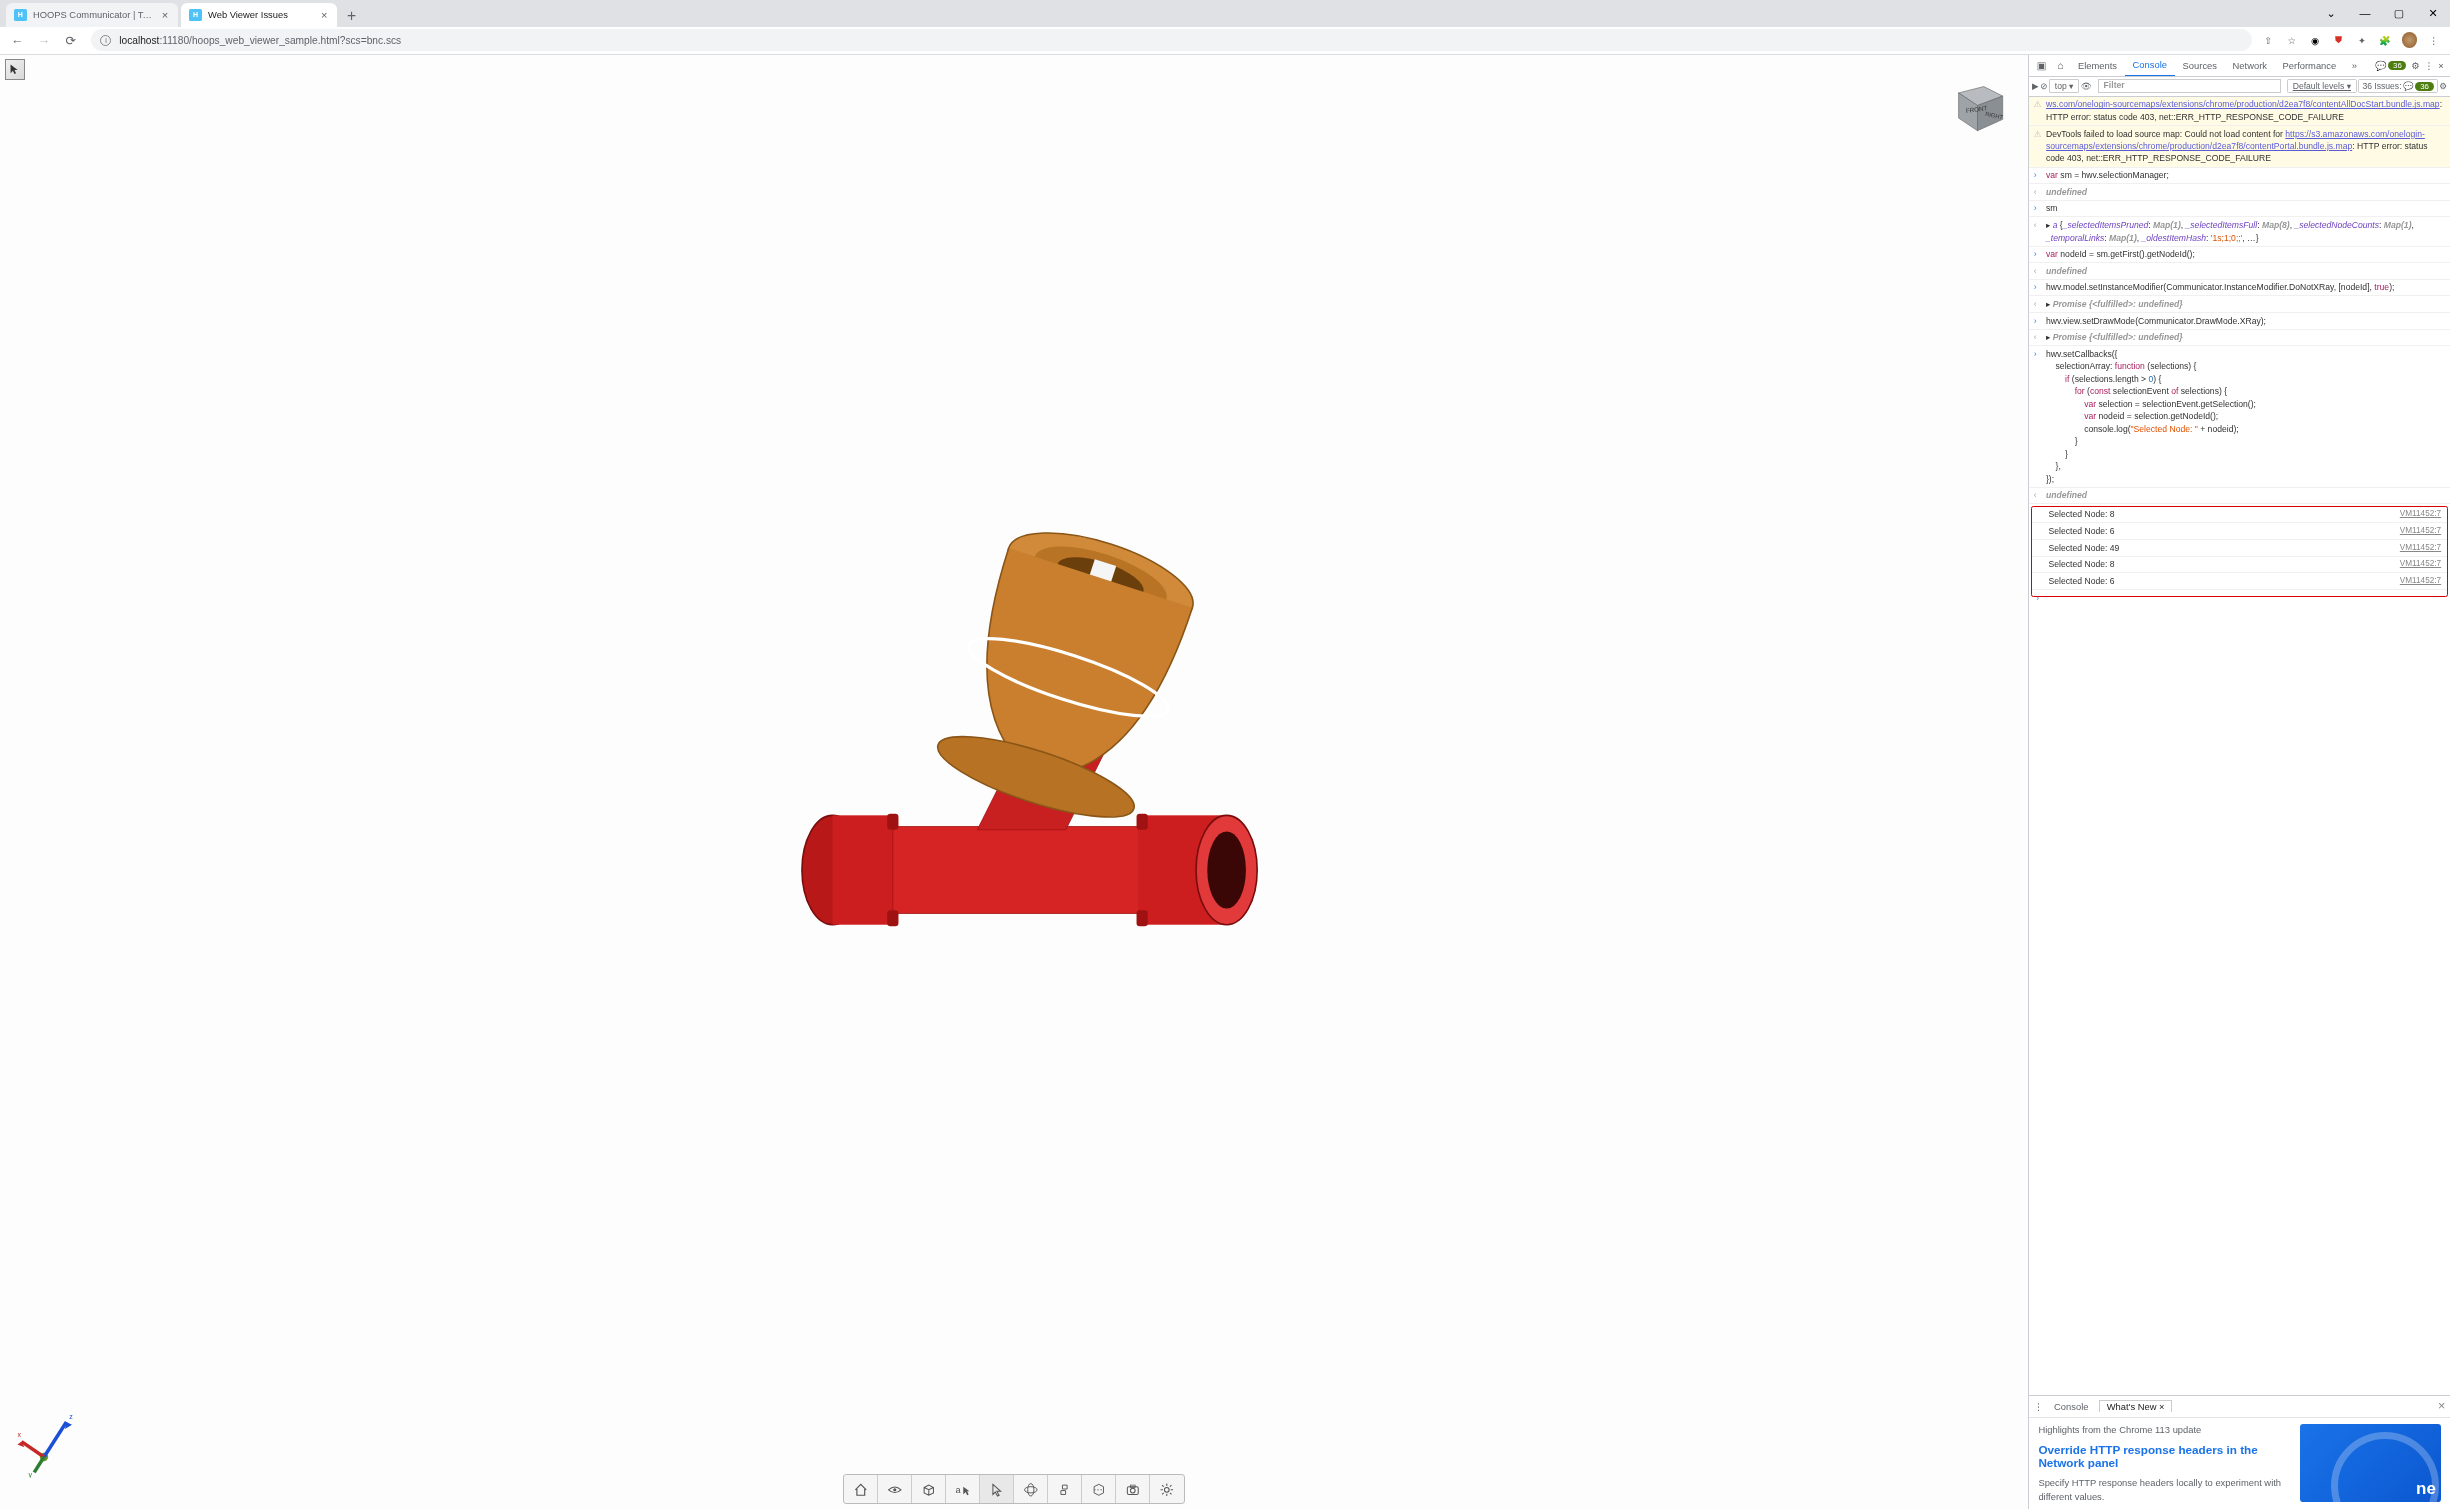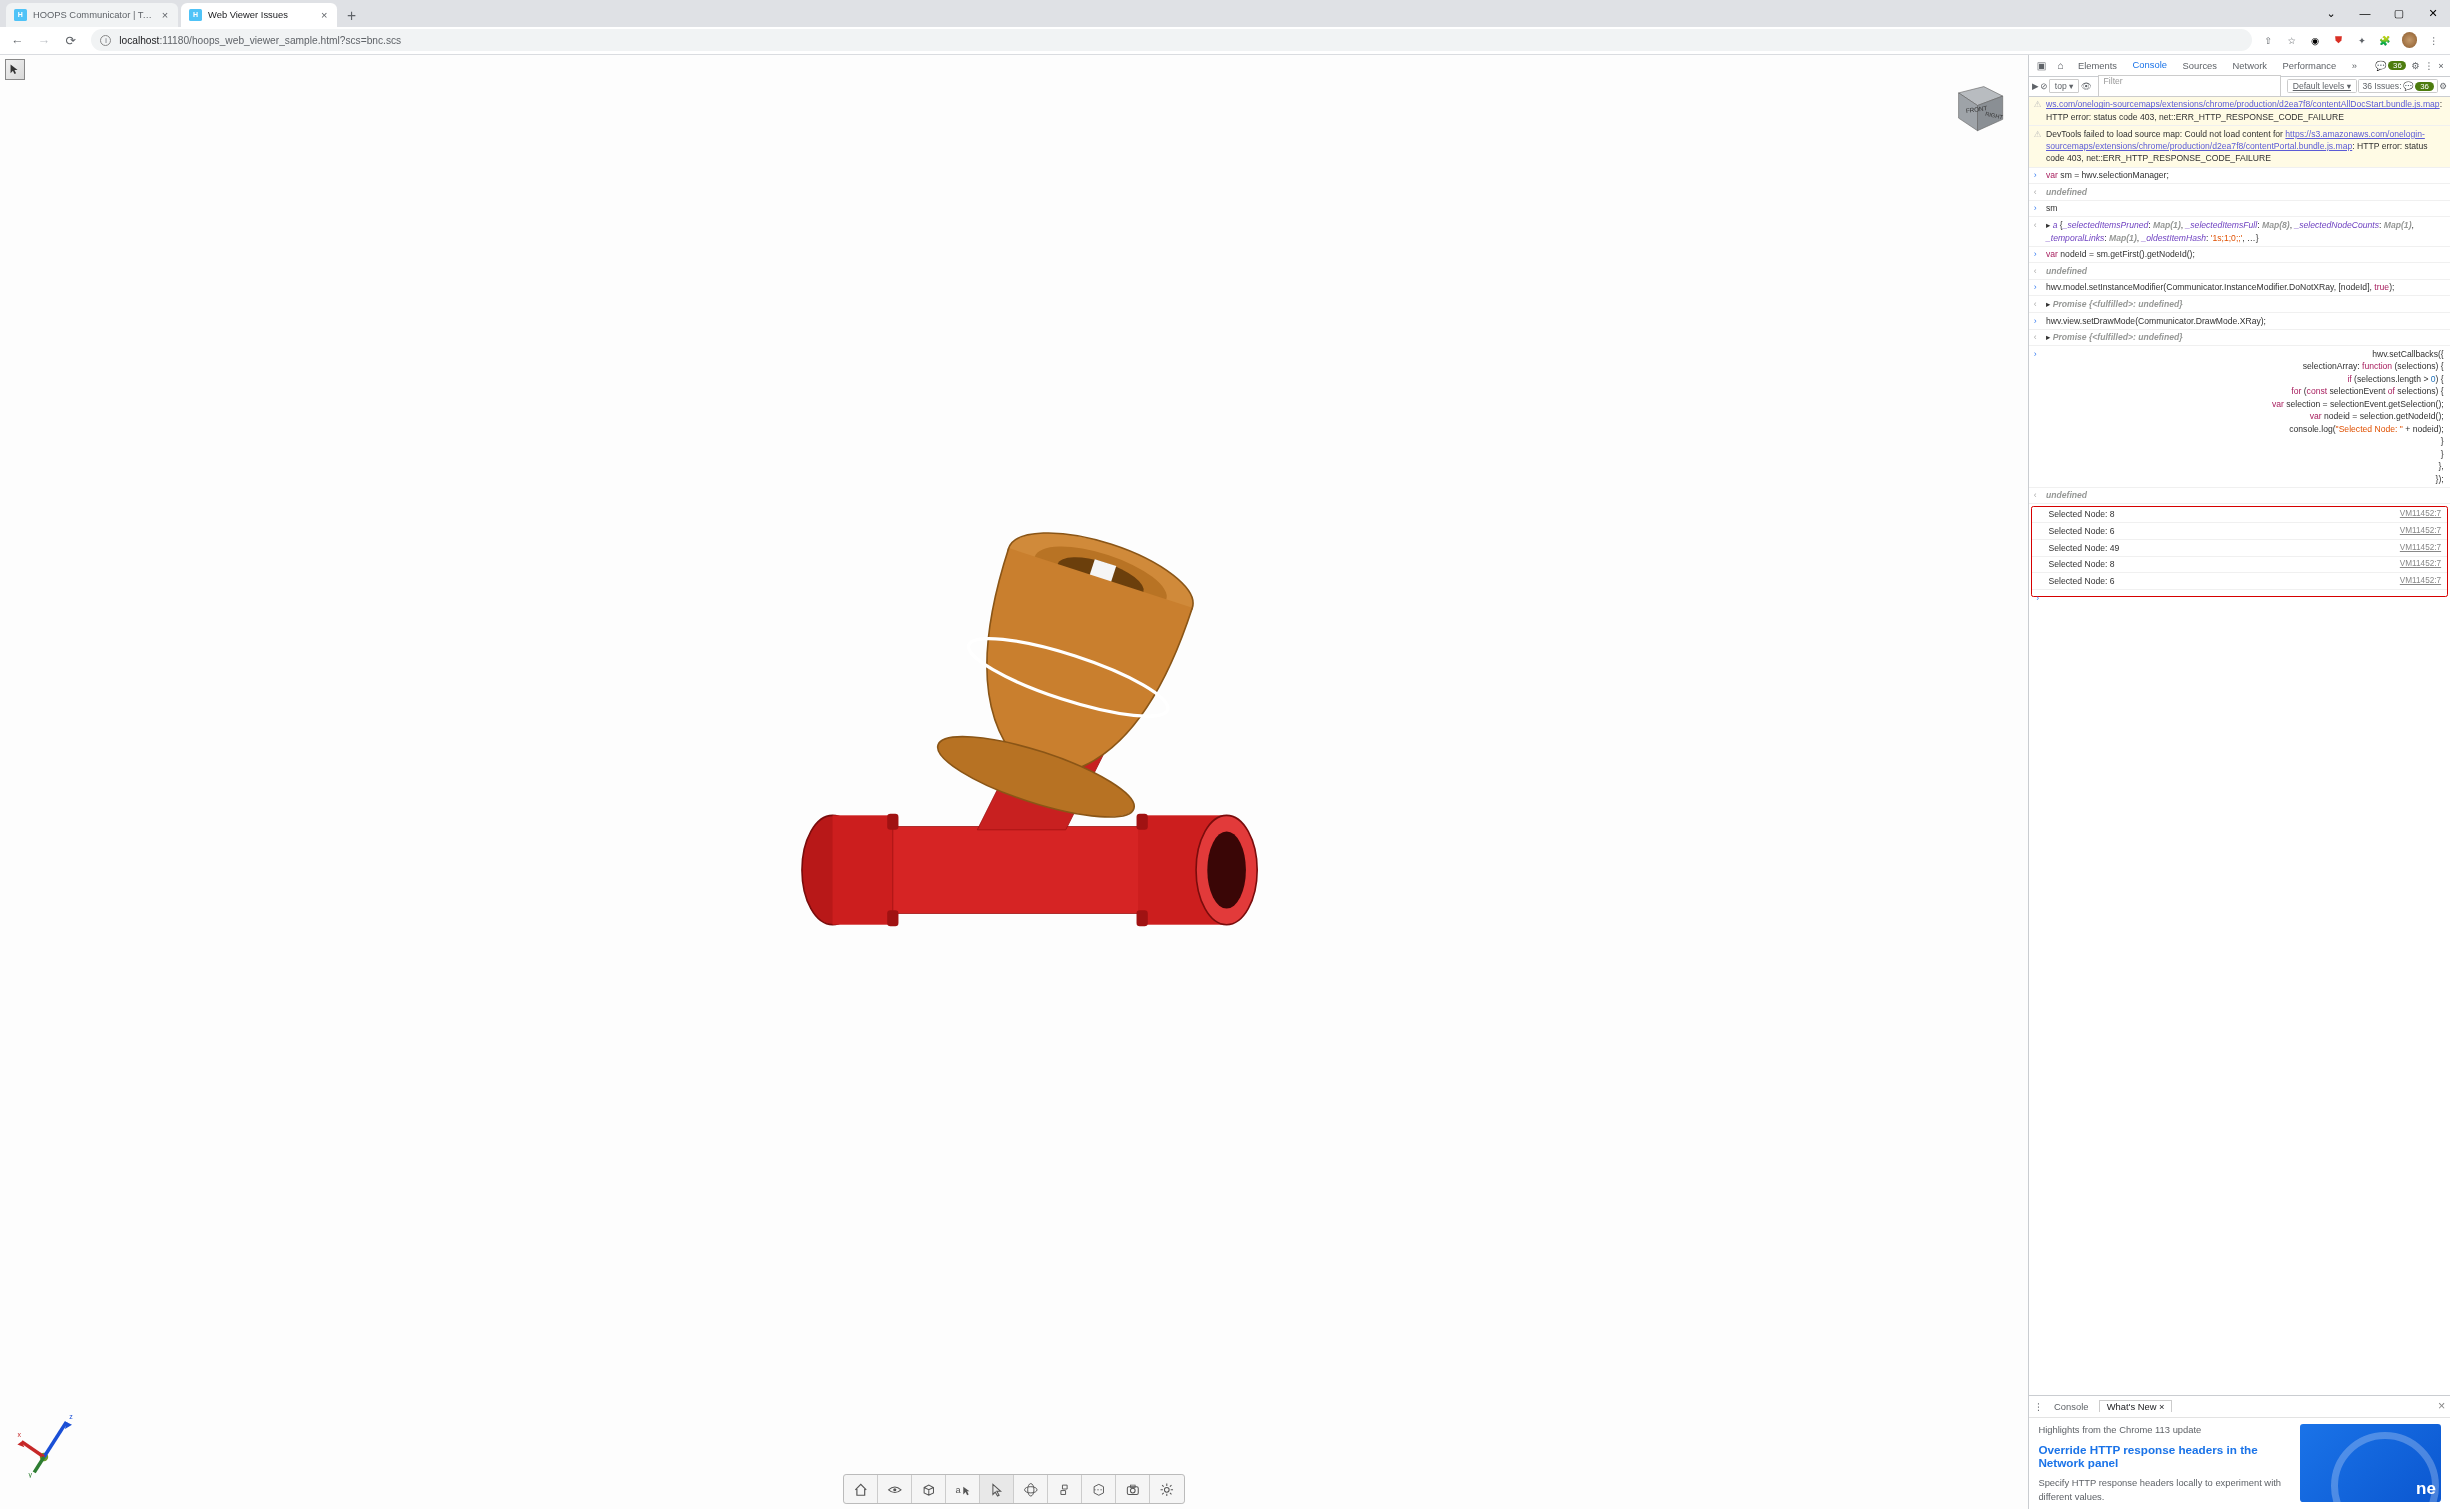"Filter" .dt-subheader .filter { font-weight: none -> bold; height: 22px -> 14px }
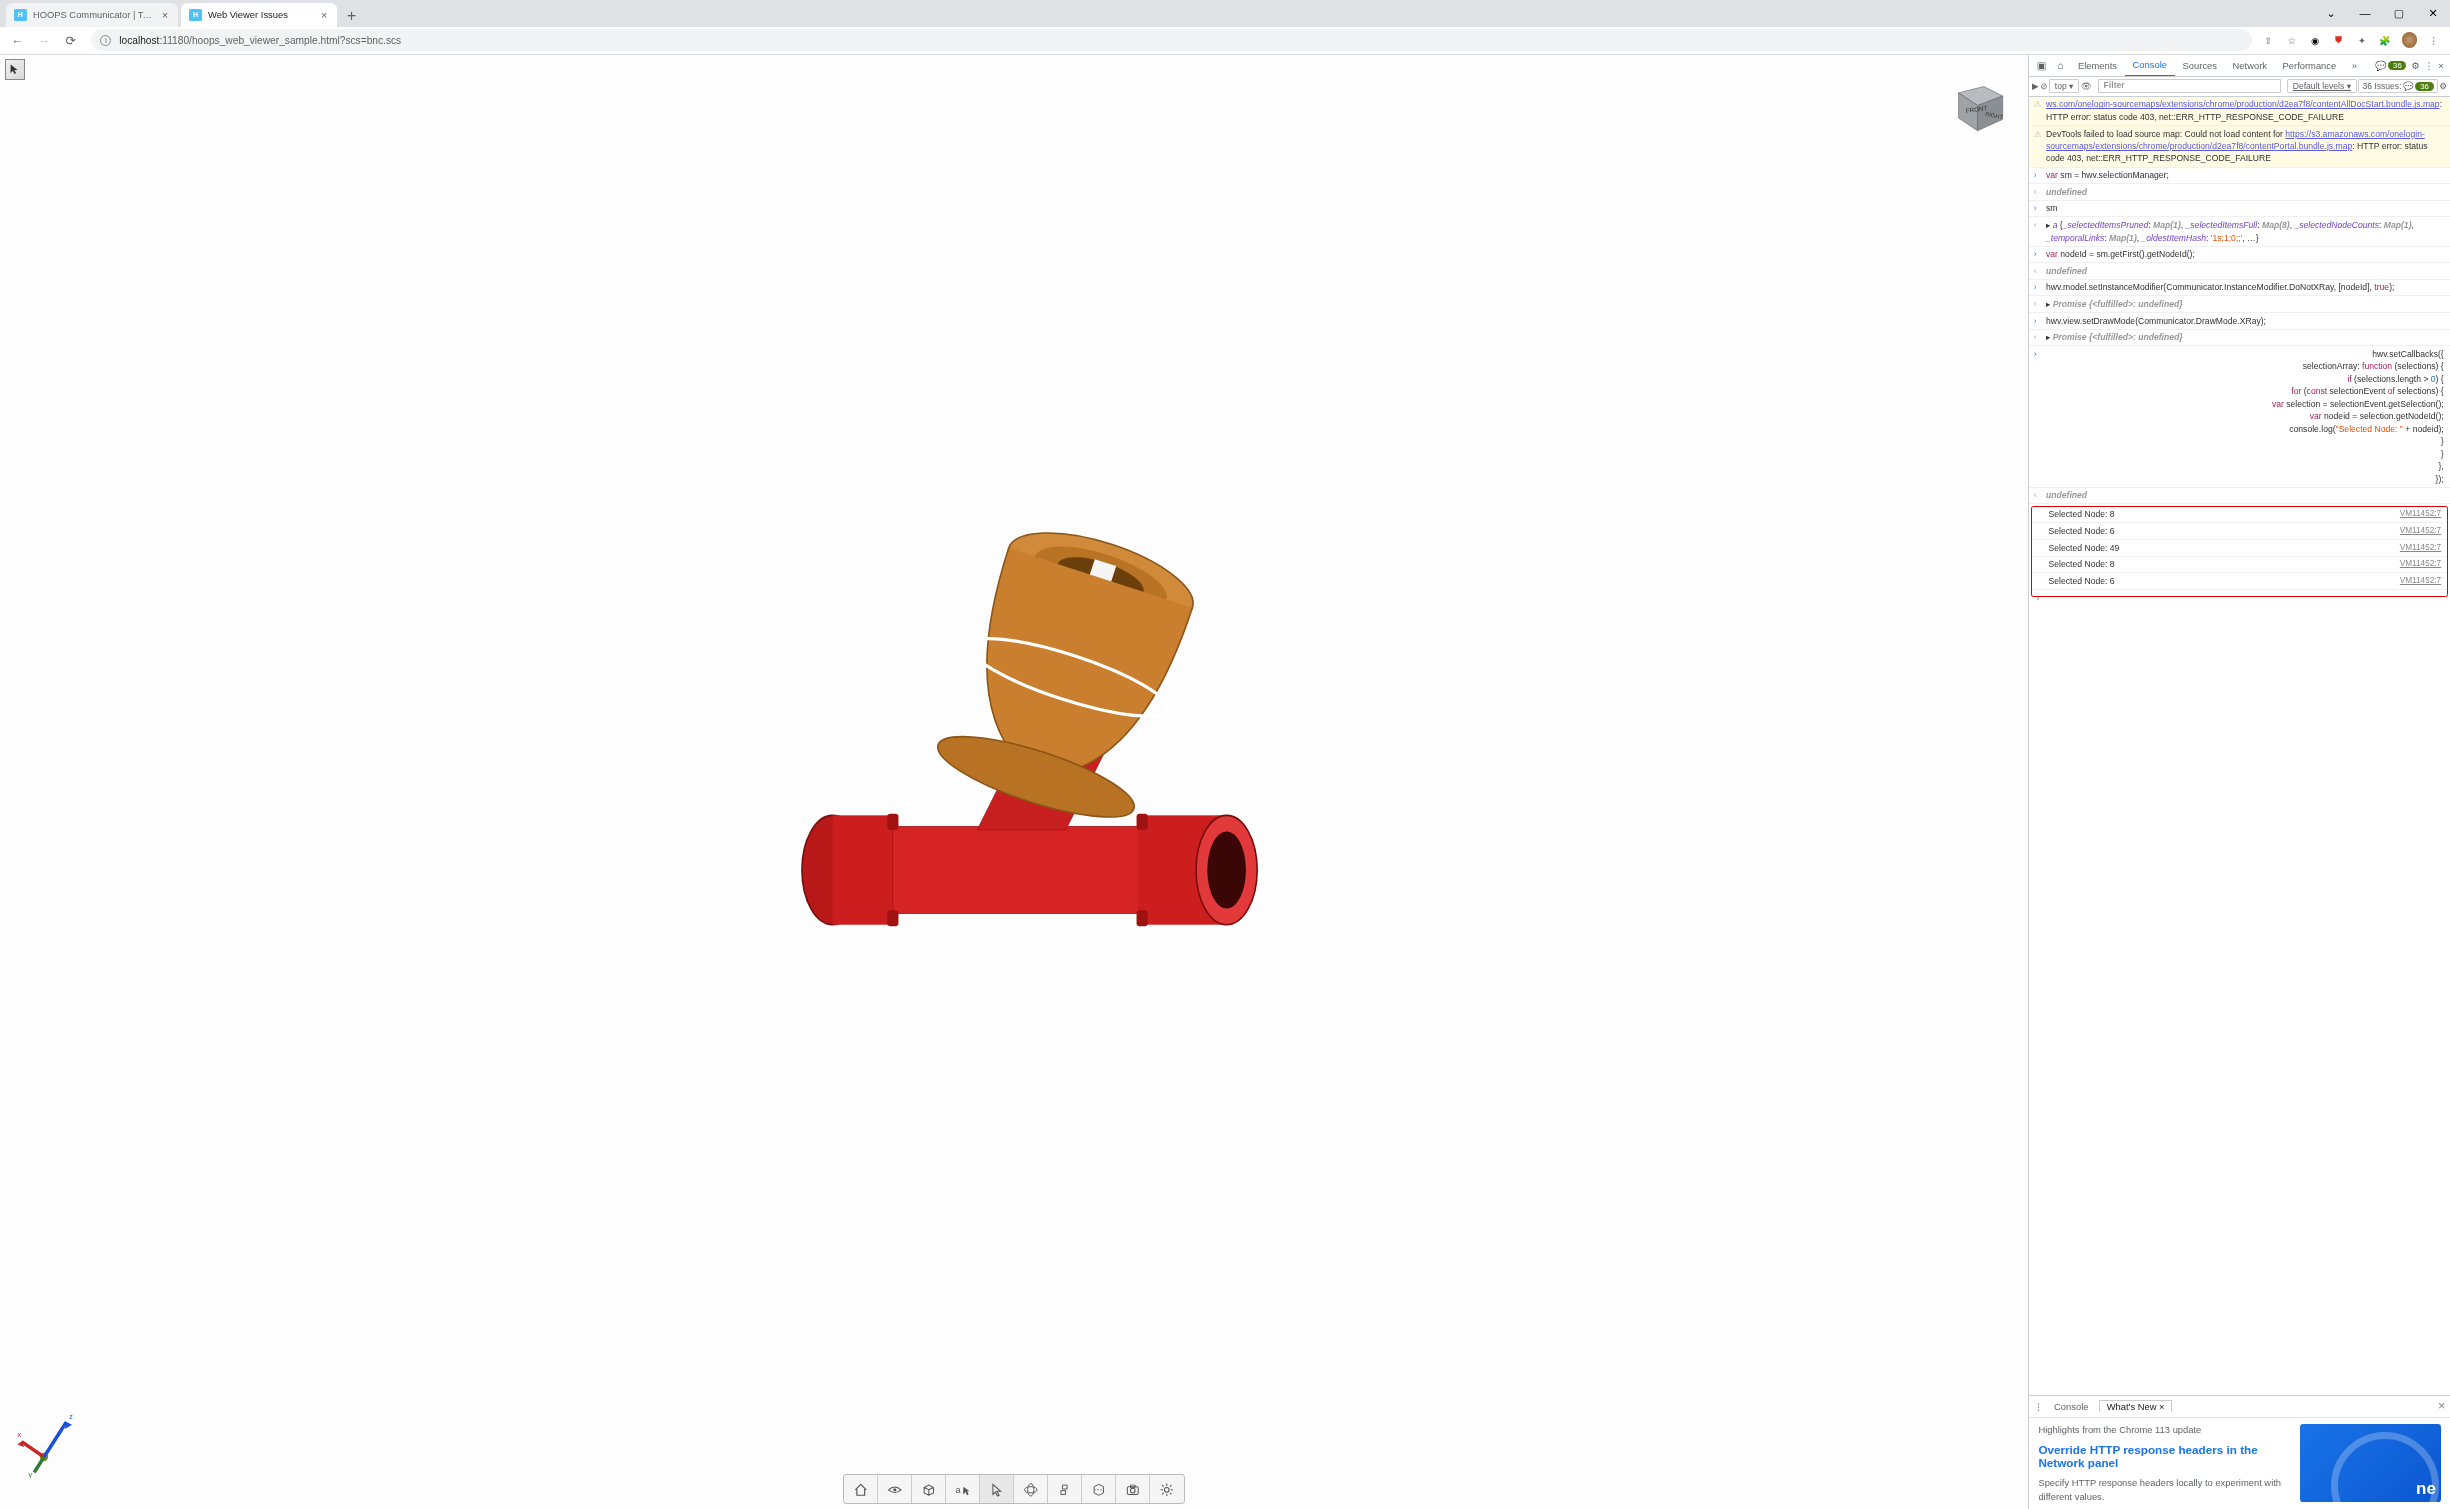"hwv.setCallbacks({" pre { text-align: right -> none }
